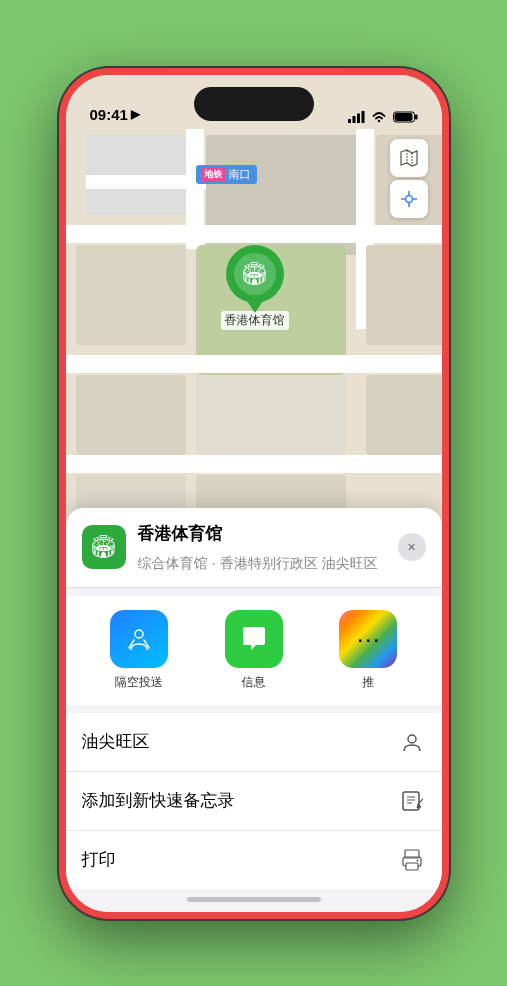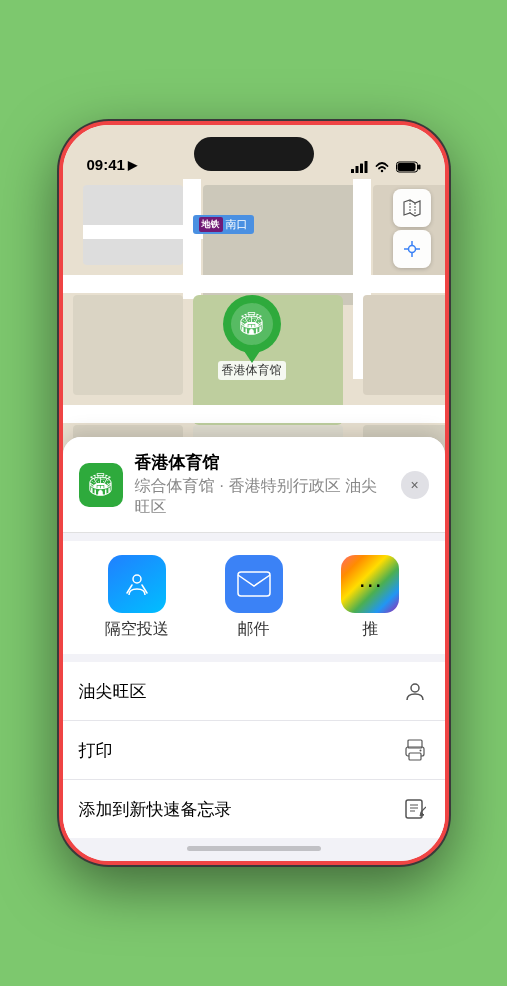"09:41" .phone-frame { border: 4px solid #ef4444 -> 7px solid #ef4444; height: 744px -> 851px }
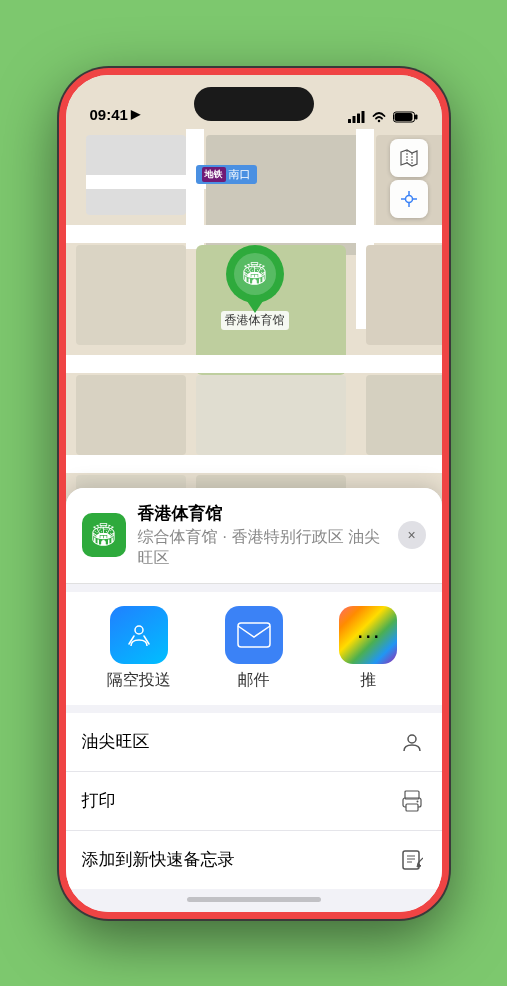"地铁" span { background: #701a75 -> #ec4899 }
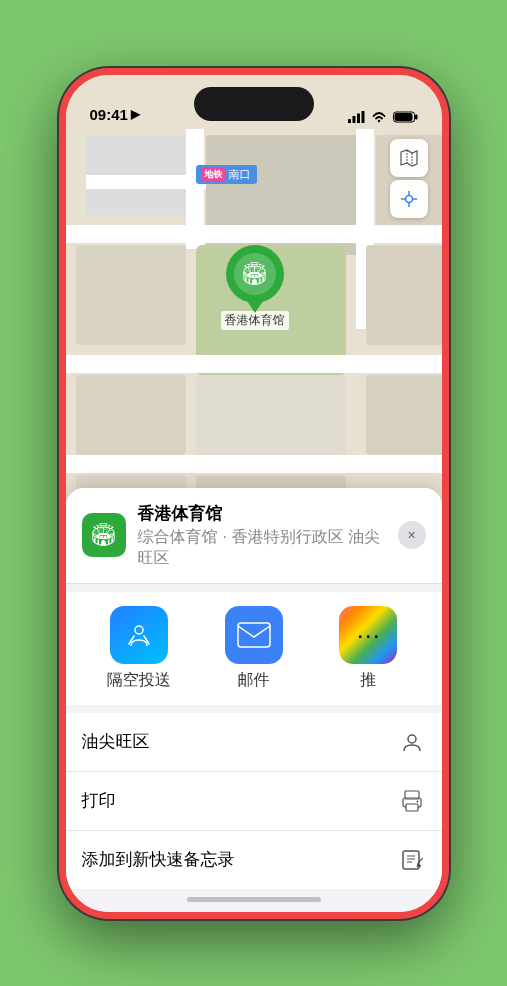"综合体育馆 · 香港特别行政区 油尖旺区" .location-subtitle { font-size: 16px -> 14px; margin-top: 2px -> 10px }
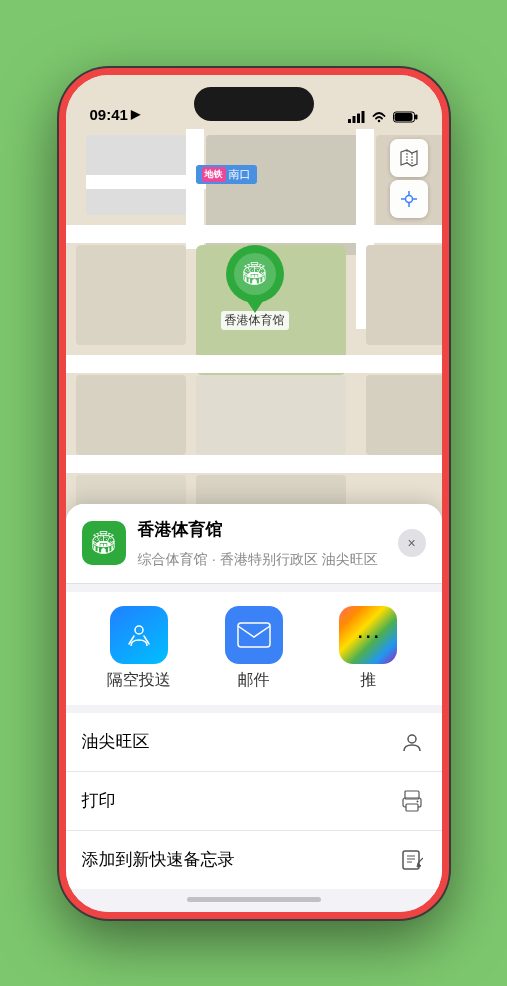"隔空投送" .share-label { font-size: 16px -> 12px }
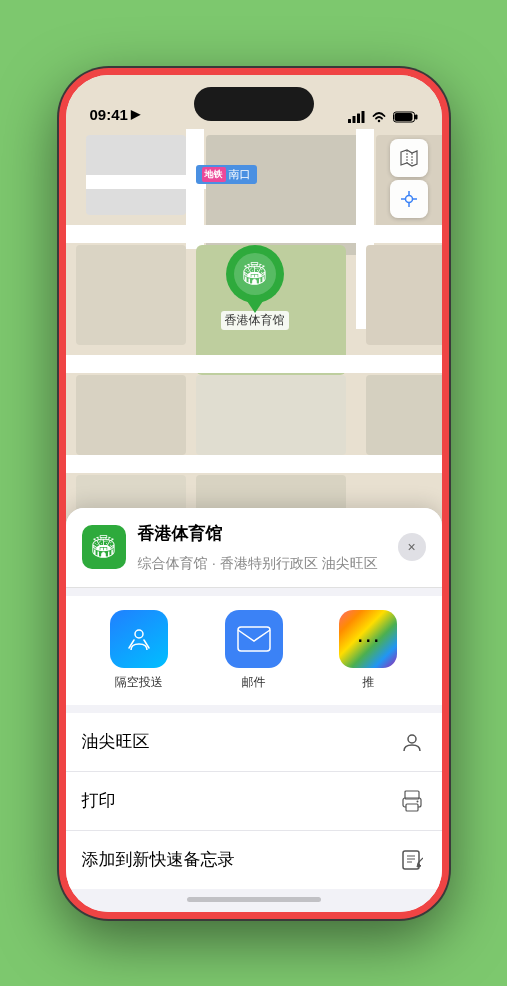"信息" div.share-item { html: none -> <div> <div> <svg> <path></path> </svg> </div> <span>信息</span> </div> }
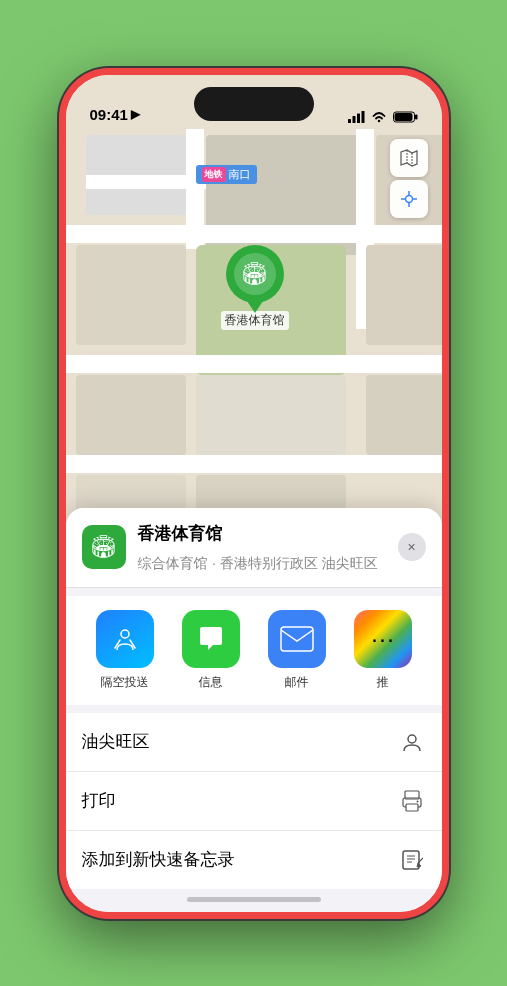"邮件" div.share-item { html: <div> <div> <svg> <rect></rect> <path></path> </svg> </div> <span>邮件</span> </div> -> none }
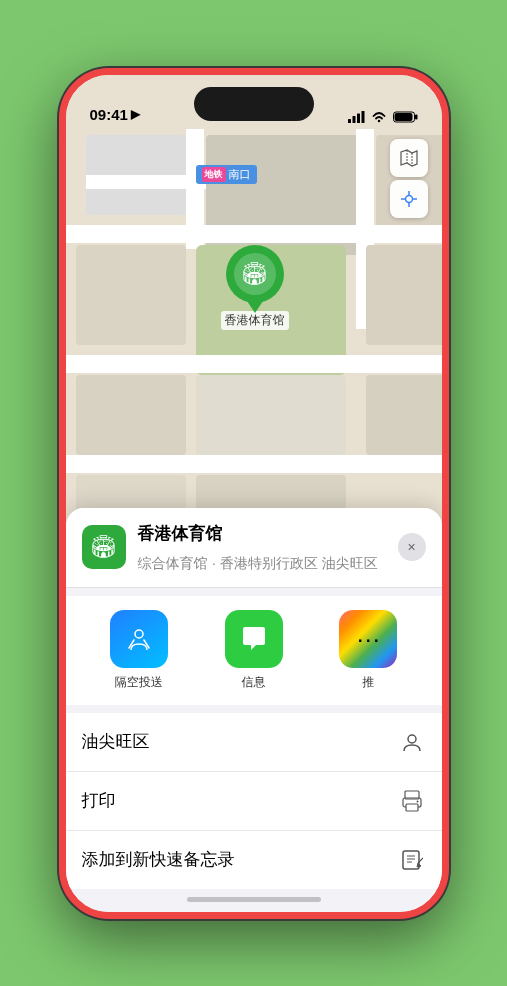"打印" div.action-row { order: before "添加到新快速备忘录" -> after "添加到新快速备忘录" }
